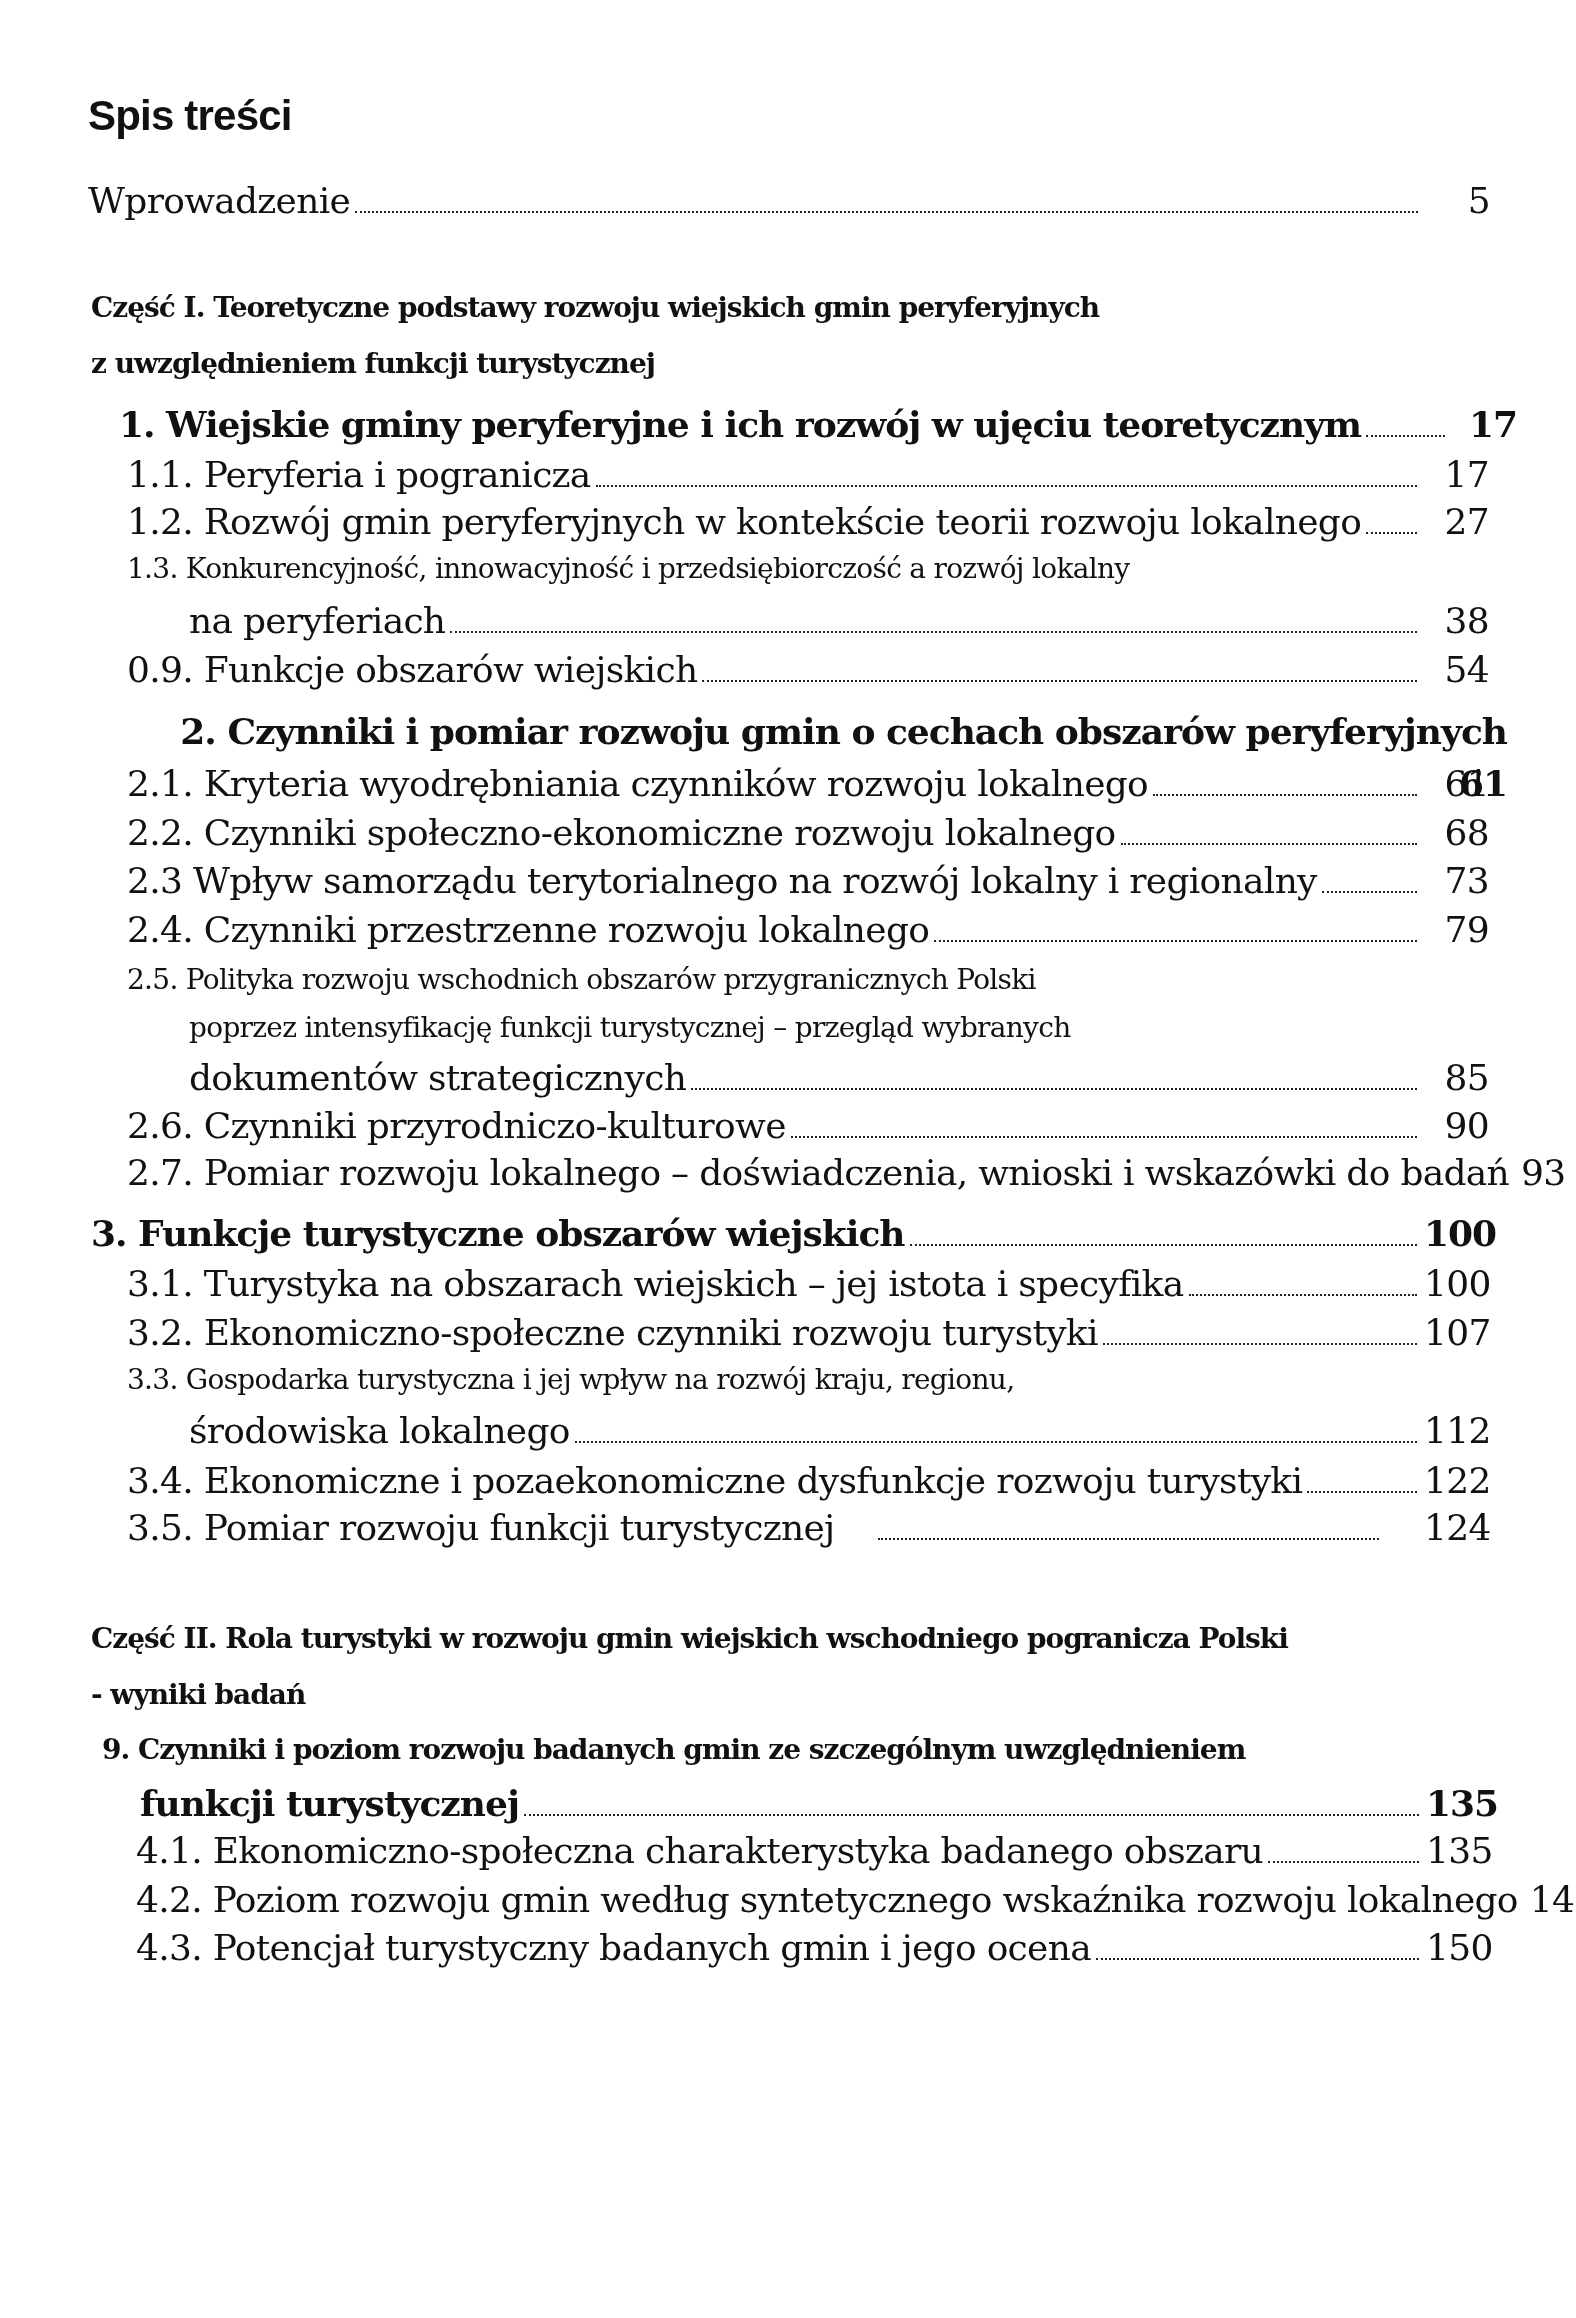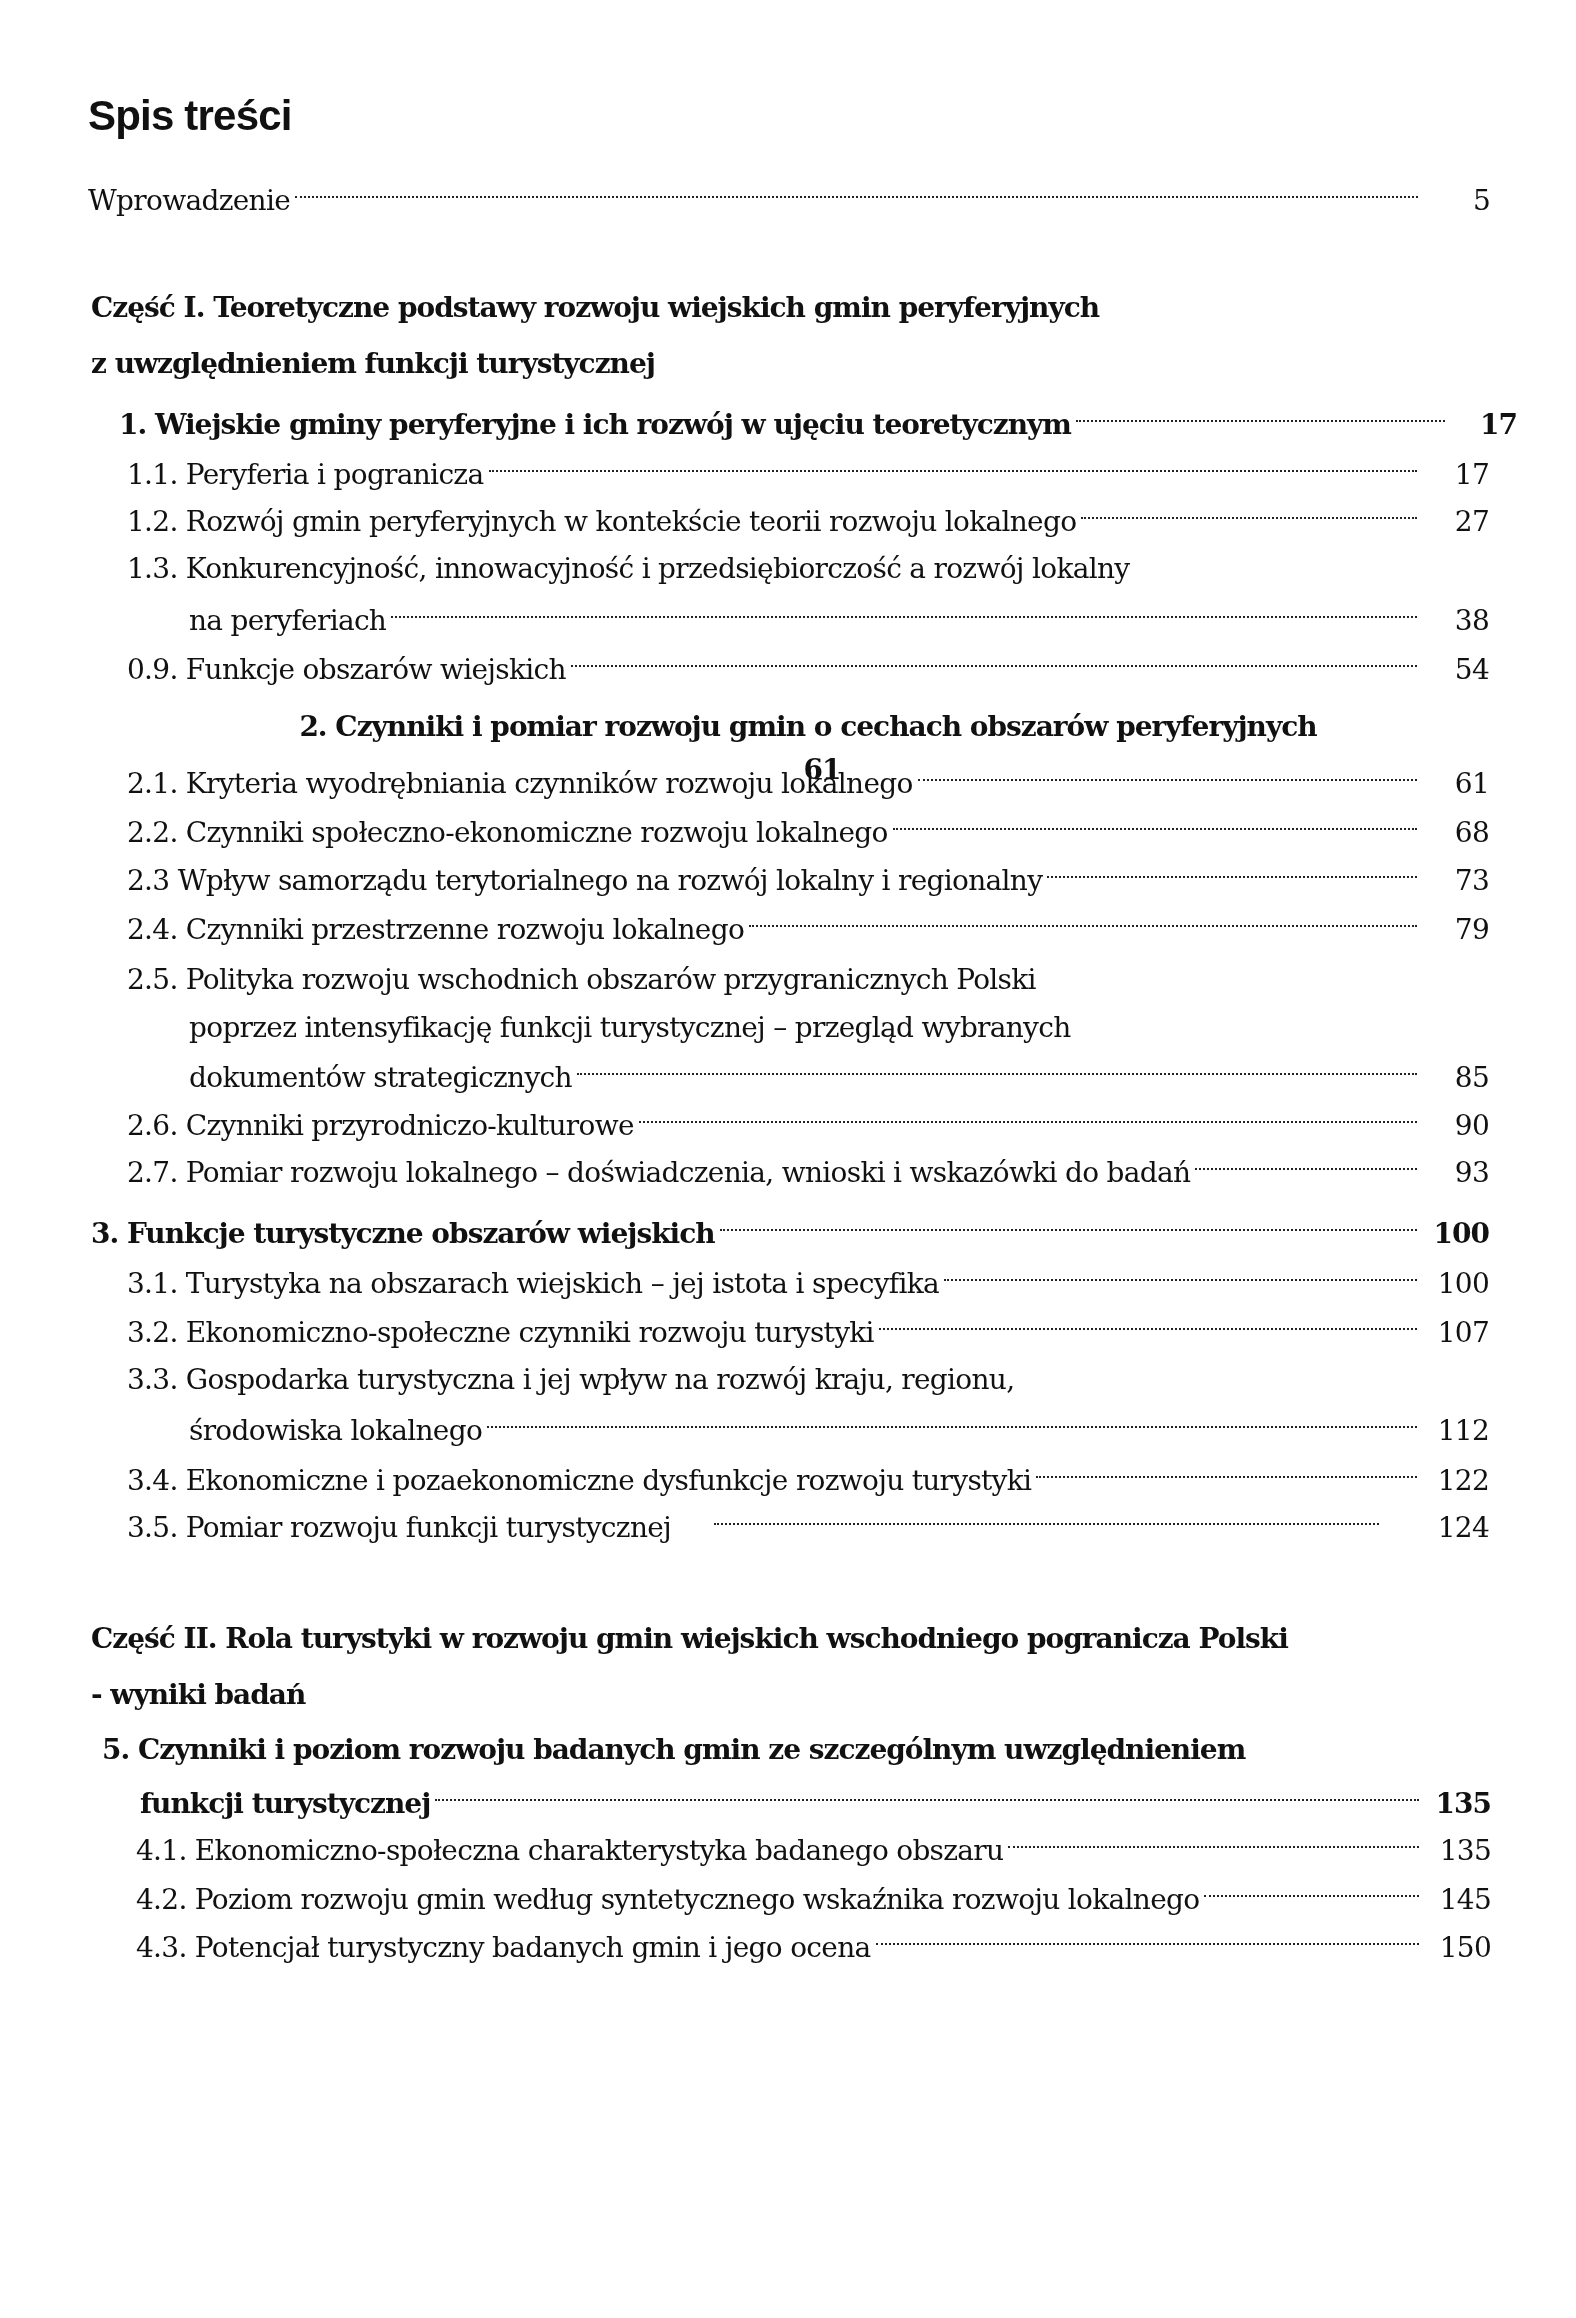"Wprowadzenie" .row { align-items: center -> flex-end; font-size: 28px -> 36px }
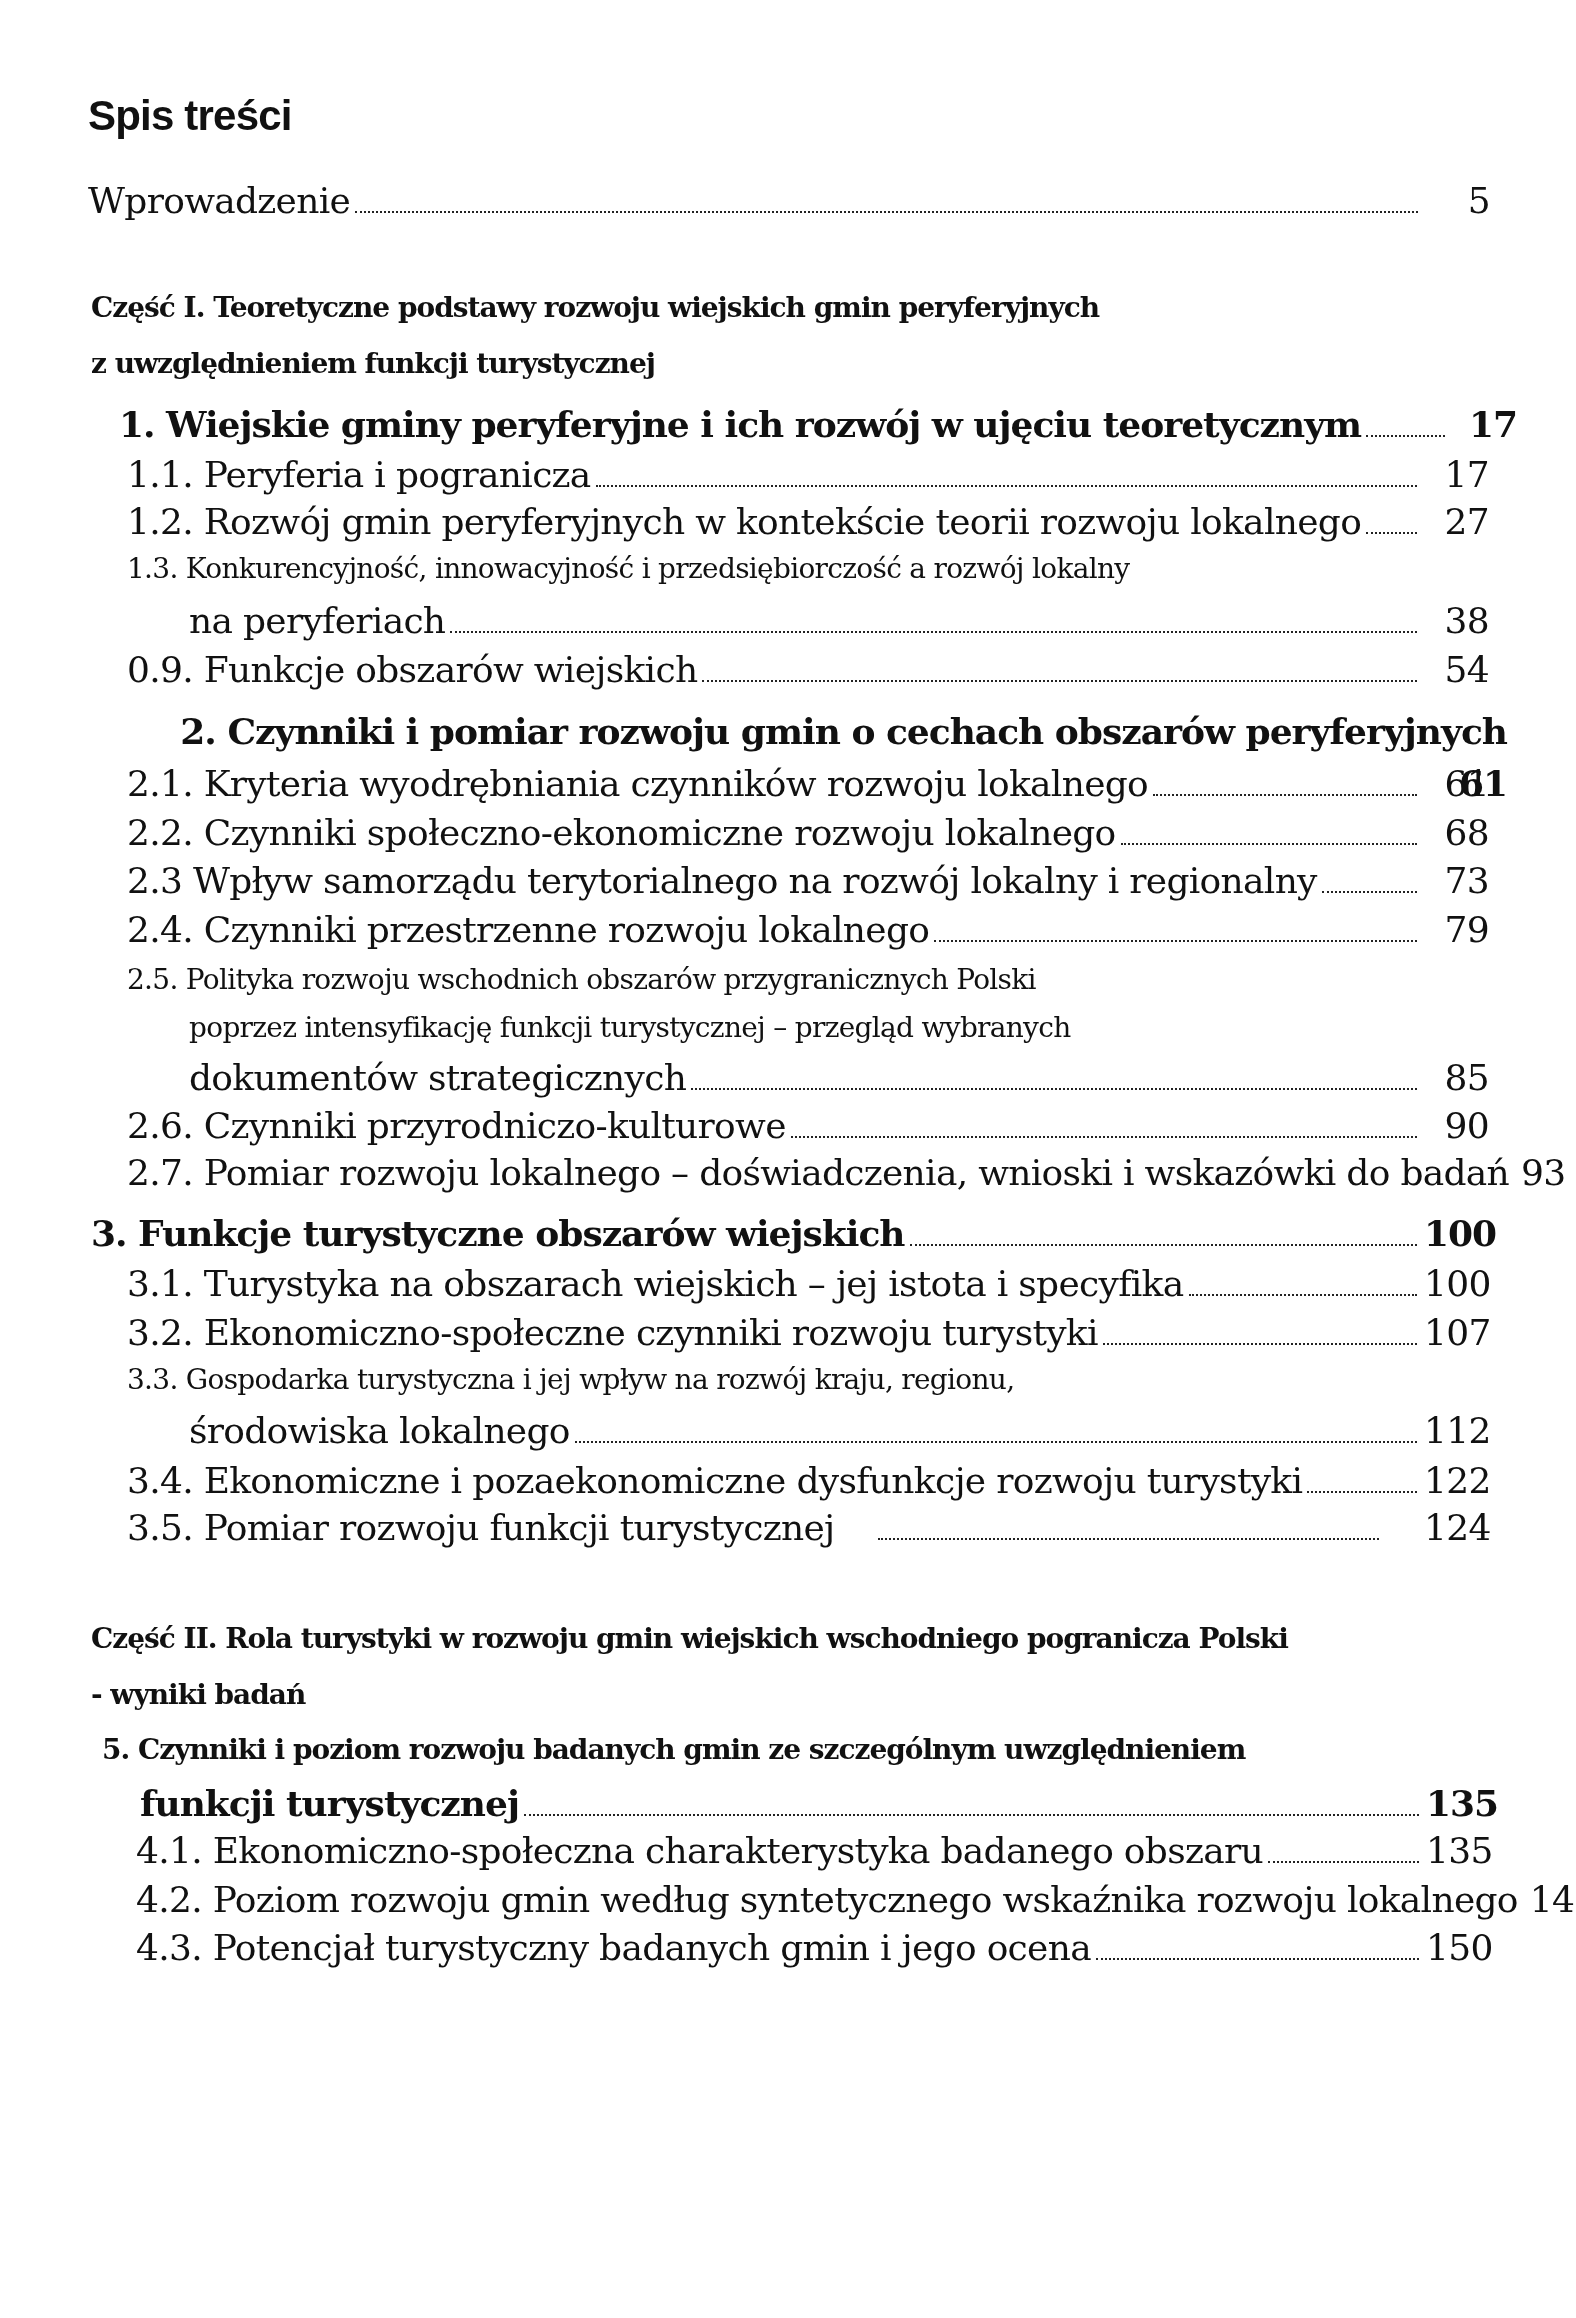"5. Czynniki i poziom rozwoju" div.line { text: 5 -> 9 }
